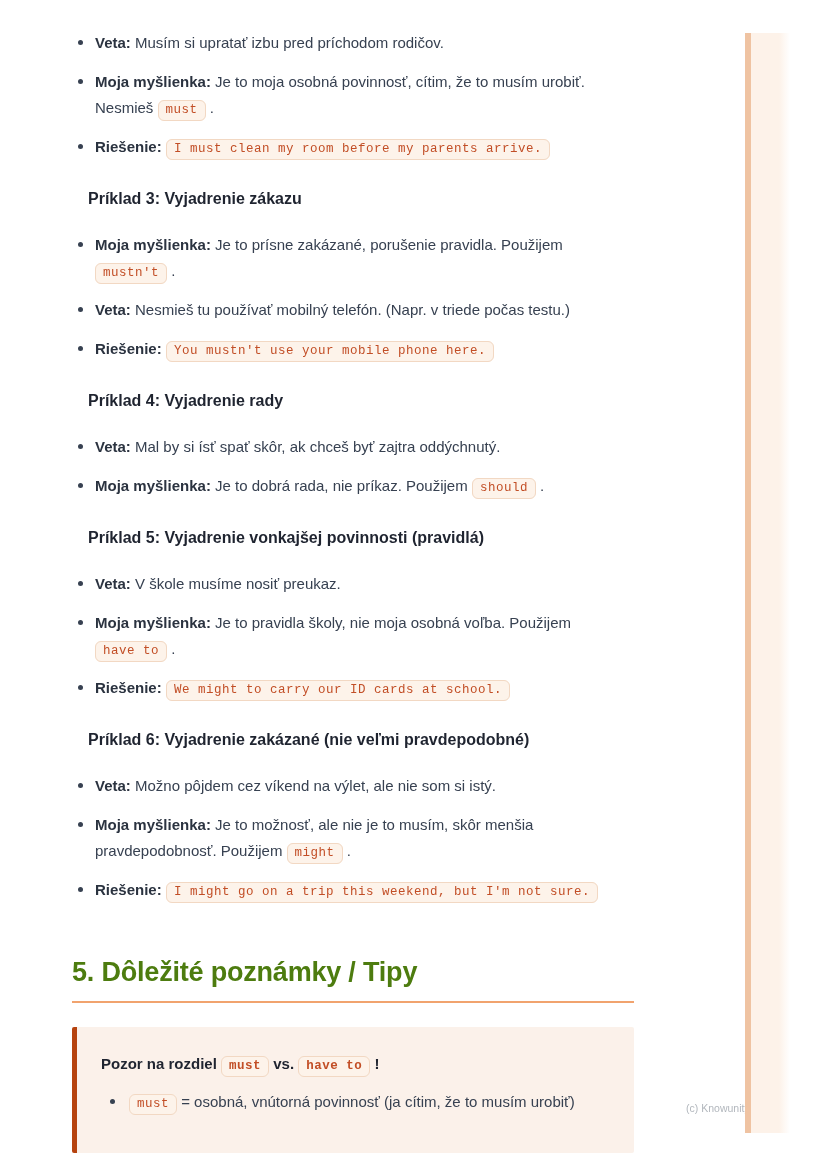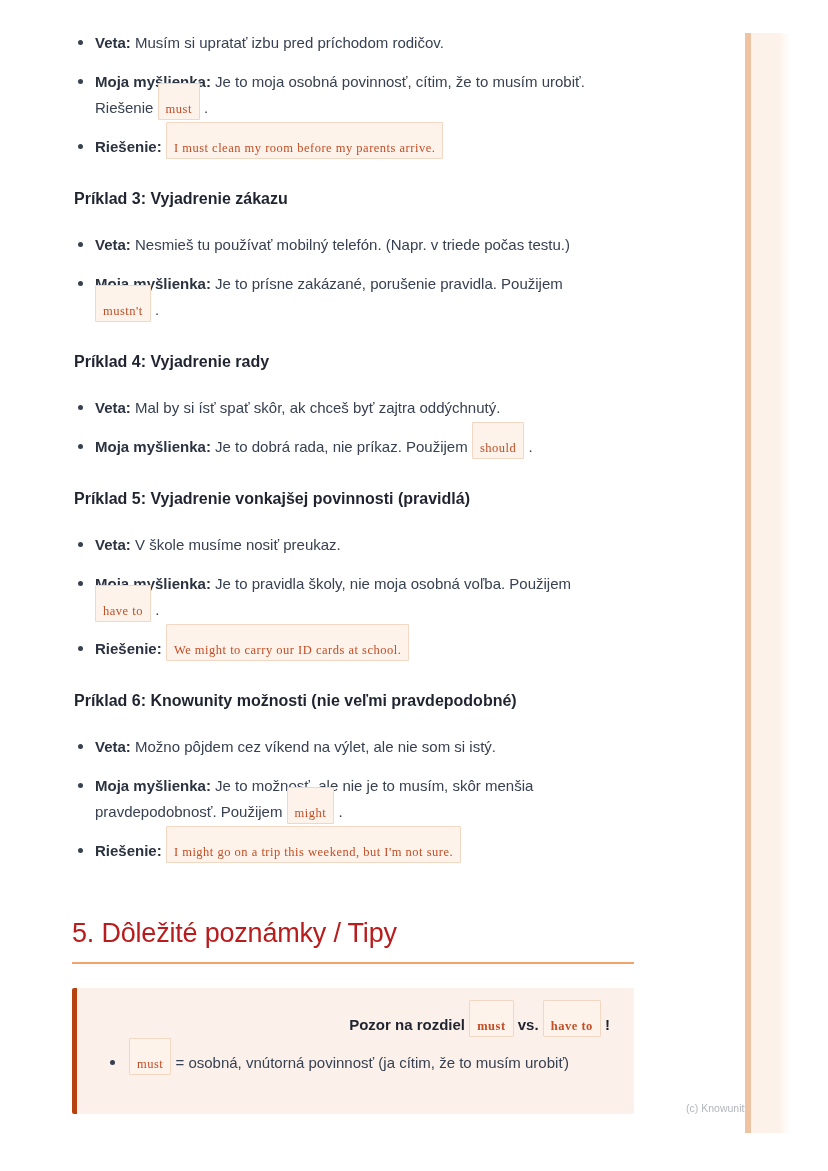"Riešenie" span { text: Riešenie -> Nesmieš }
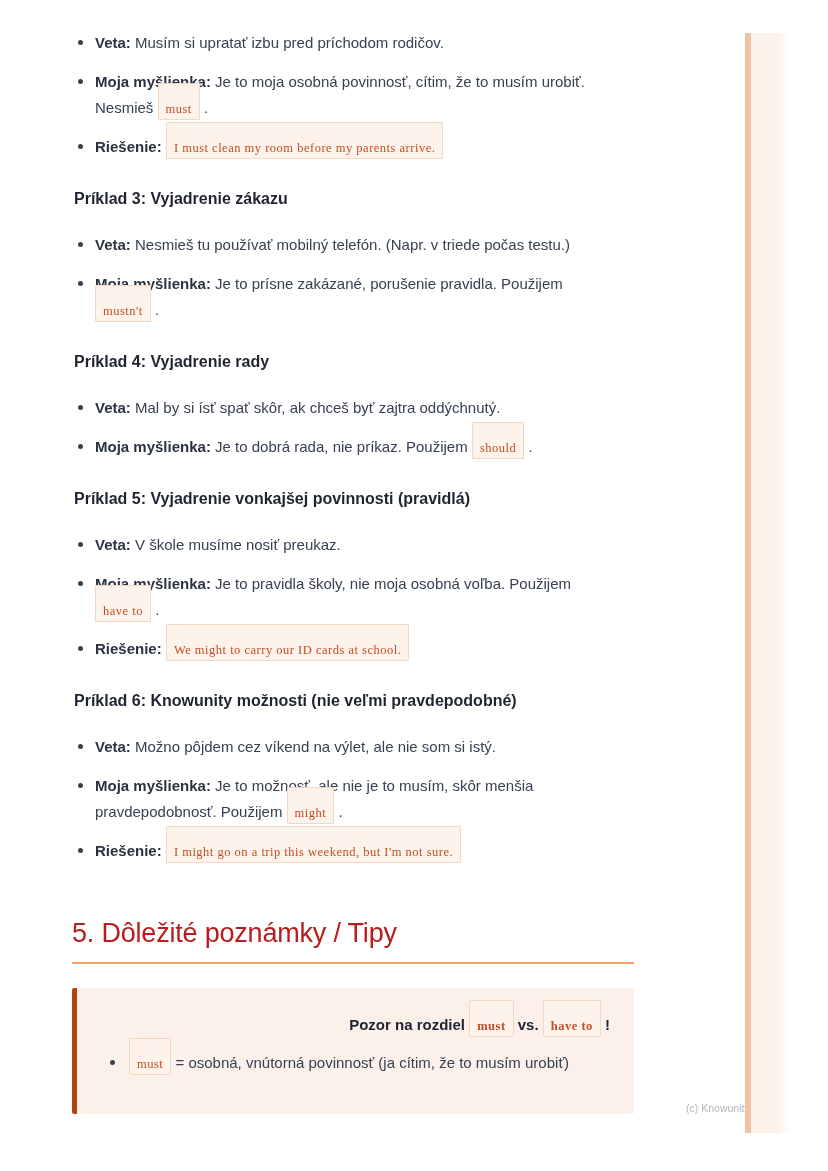"must" .code { border-radius: 1px -> 6px; font-family: Liberation Serif, serif -> Liberation Mono, monospace; padding: 18px 7px 3px -> 2px 7px 3px }
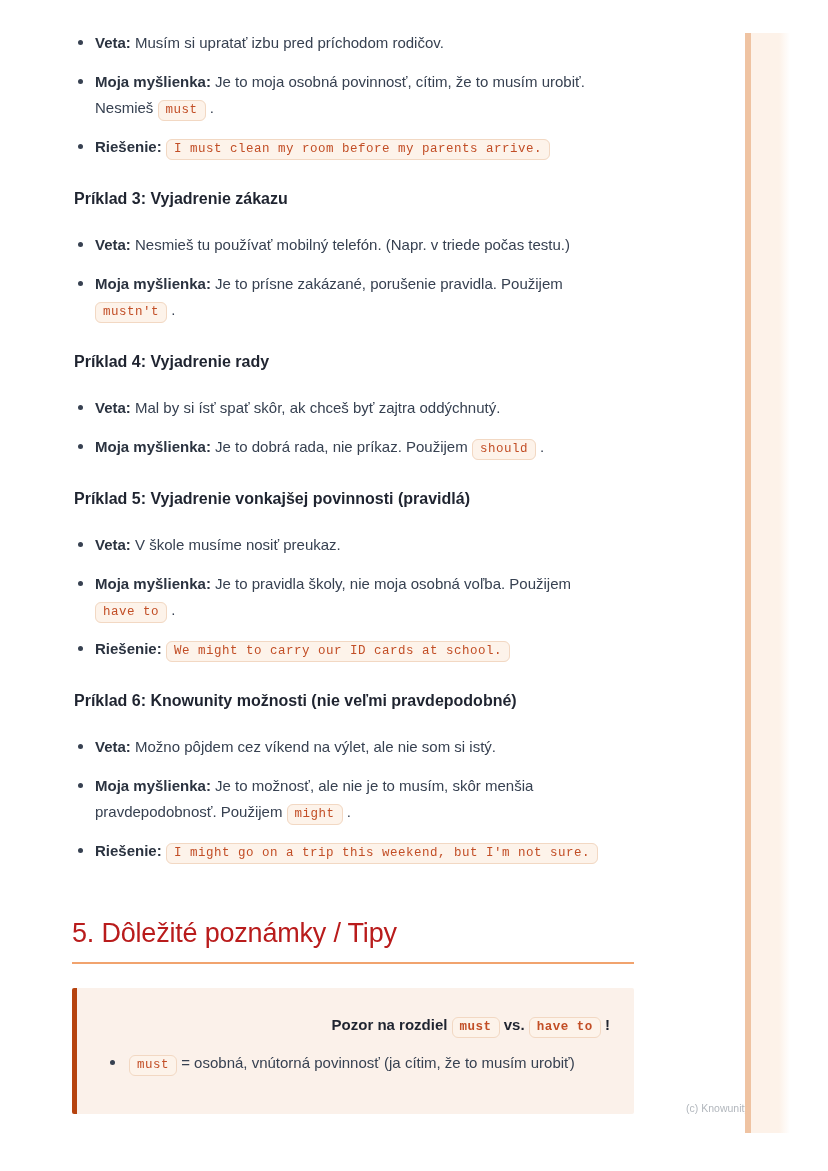"Príklad 3: Vyjadrenie zákazu" h4.ex-heading { margin: 26px 2px 20px -> 26px 16px 20px }
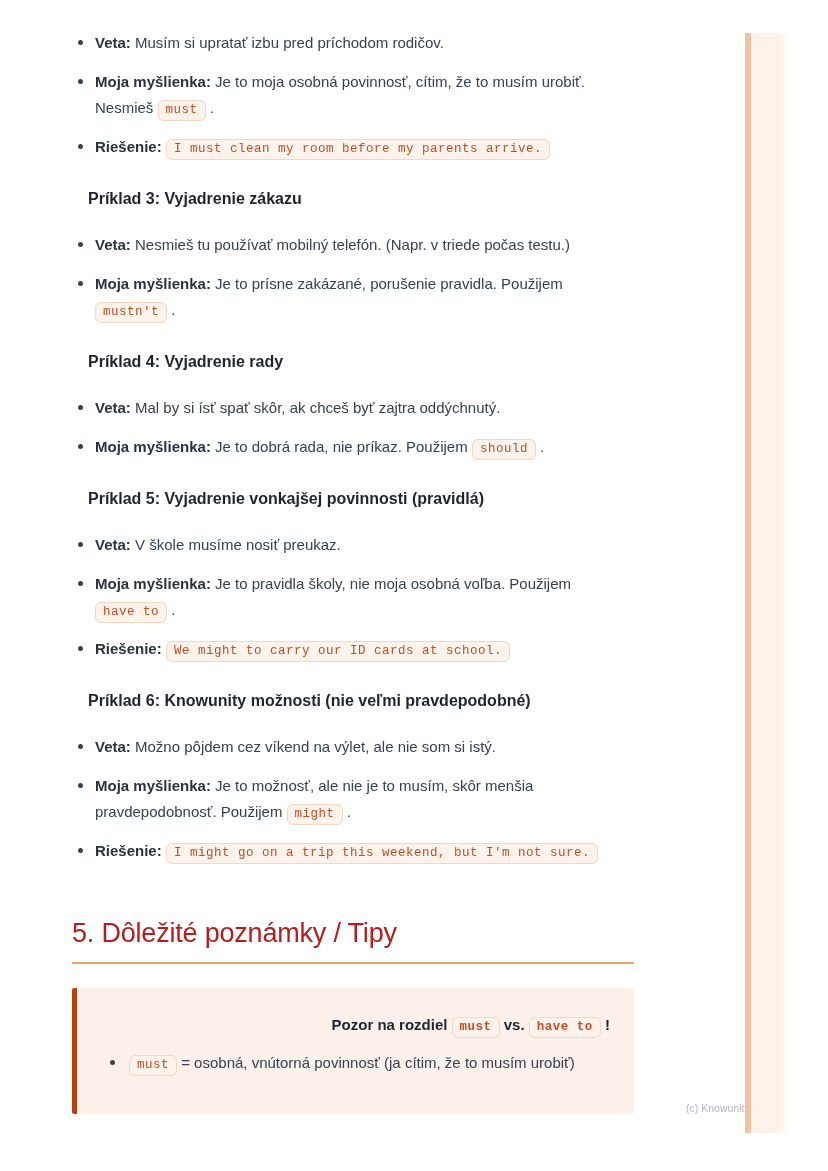"Veta: Nesmieš tu používať mobilný" li { order: before "Moja myšlienka: Je to prísne" -> after "Moja myšlienka: Je to prísne" }
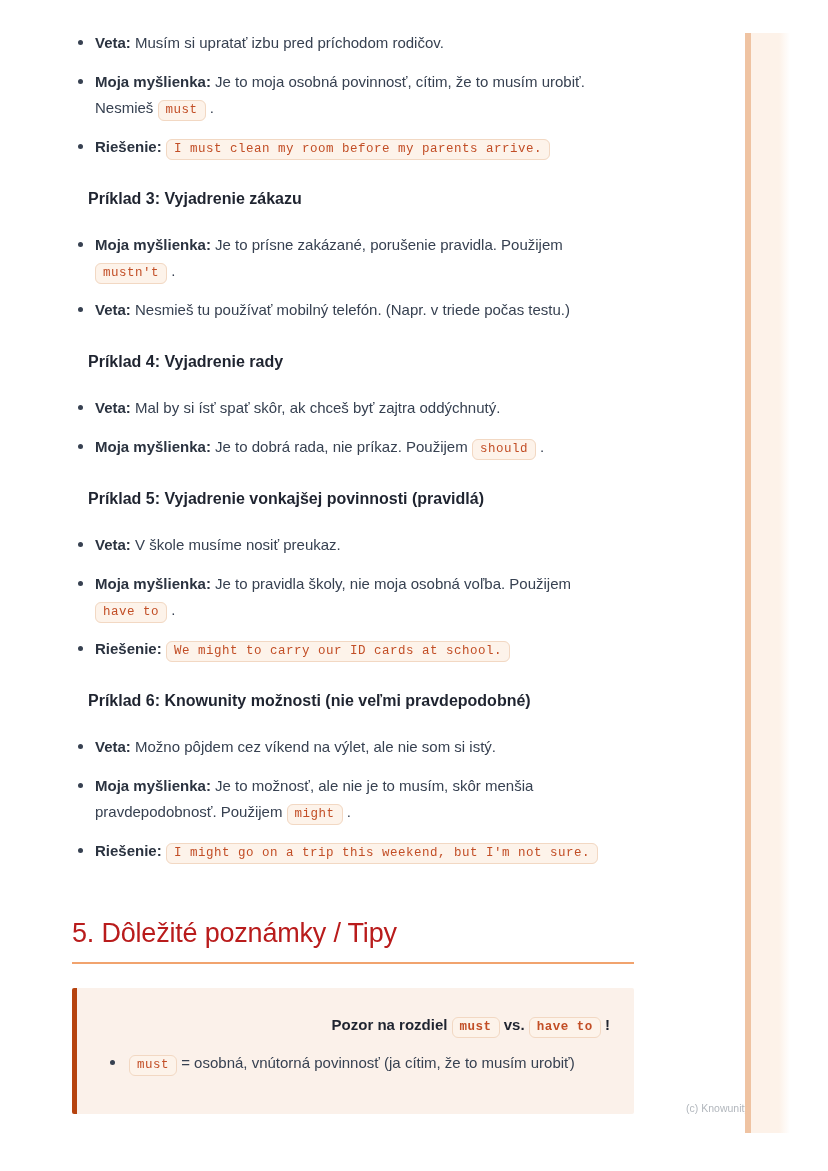"Riešenie: You mustn't use your" li { html: none -> <li> <span>Riešenie:</span> <span>You mustn't use your mobile phone here.</span> </li> }
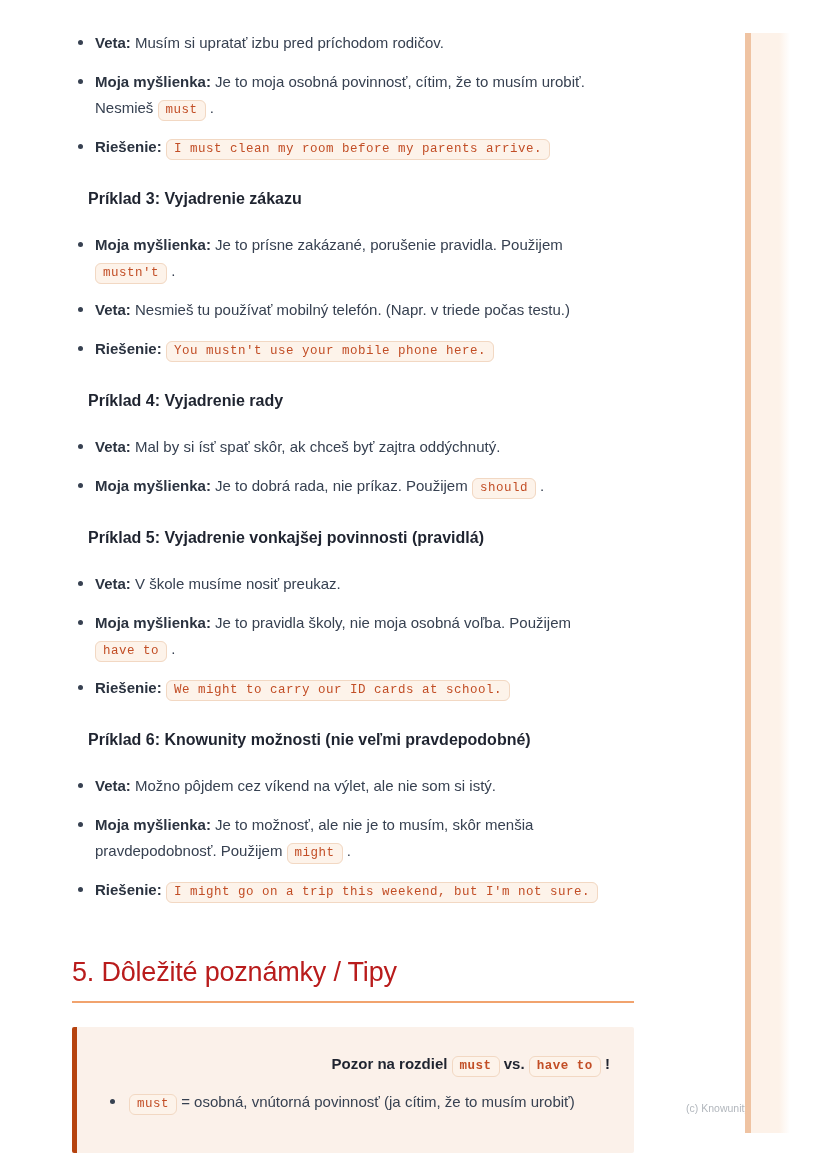"Príklad 6: Knowunity možnosti (nie" h4.ex-heading { text: Knowunity možnosti -> Vyjadrenie zakázané }
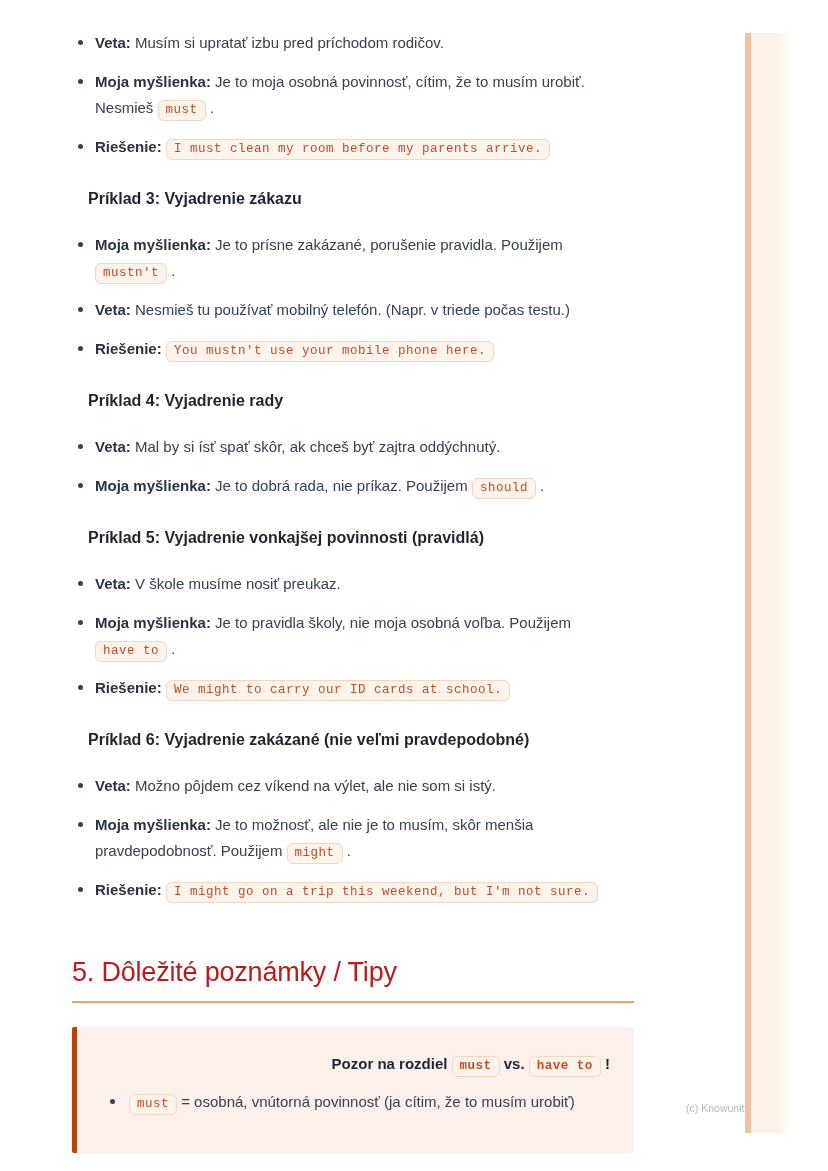"5. Dôležité poznámky / Tipy" h2.notes-heading { color: #b91c1c -> #4d7c0f; font-weight: 400 -> 700 }
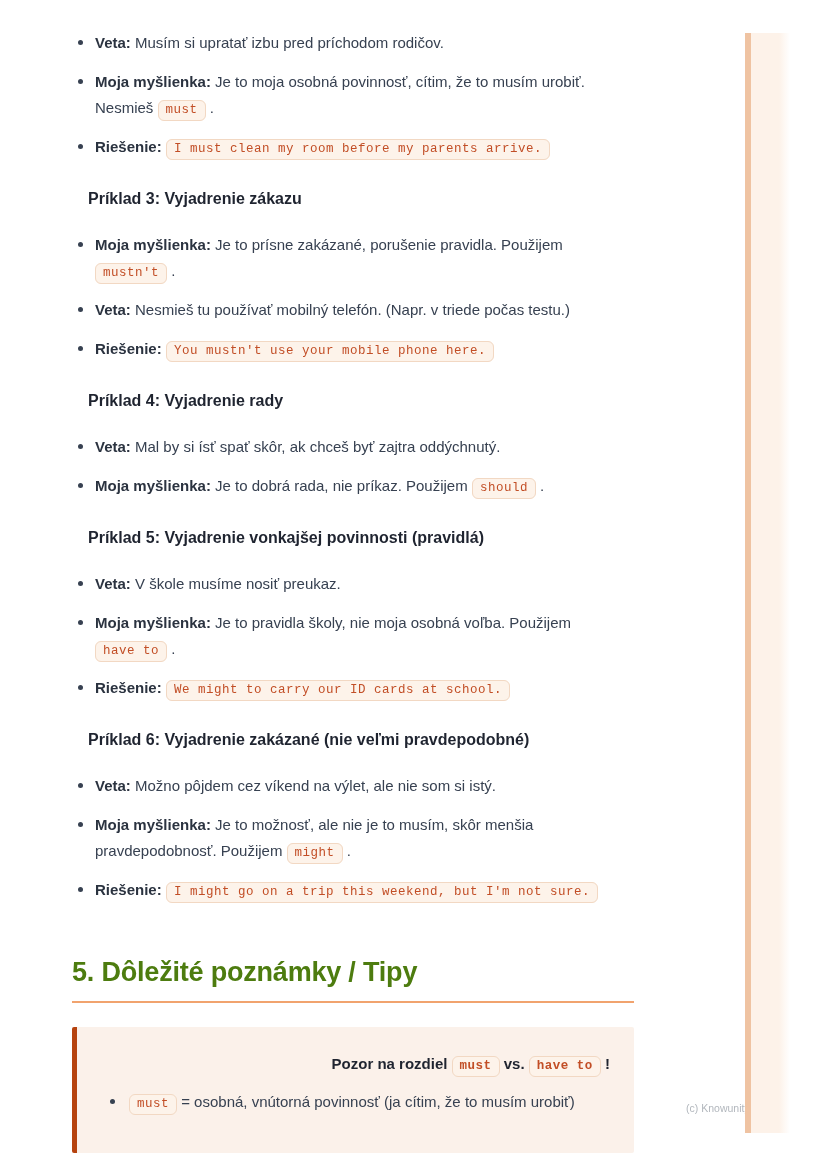"Pozor na rozdiel must vs." .callout-title { text-align: right -> none }
